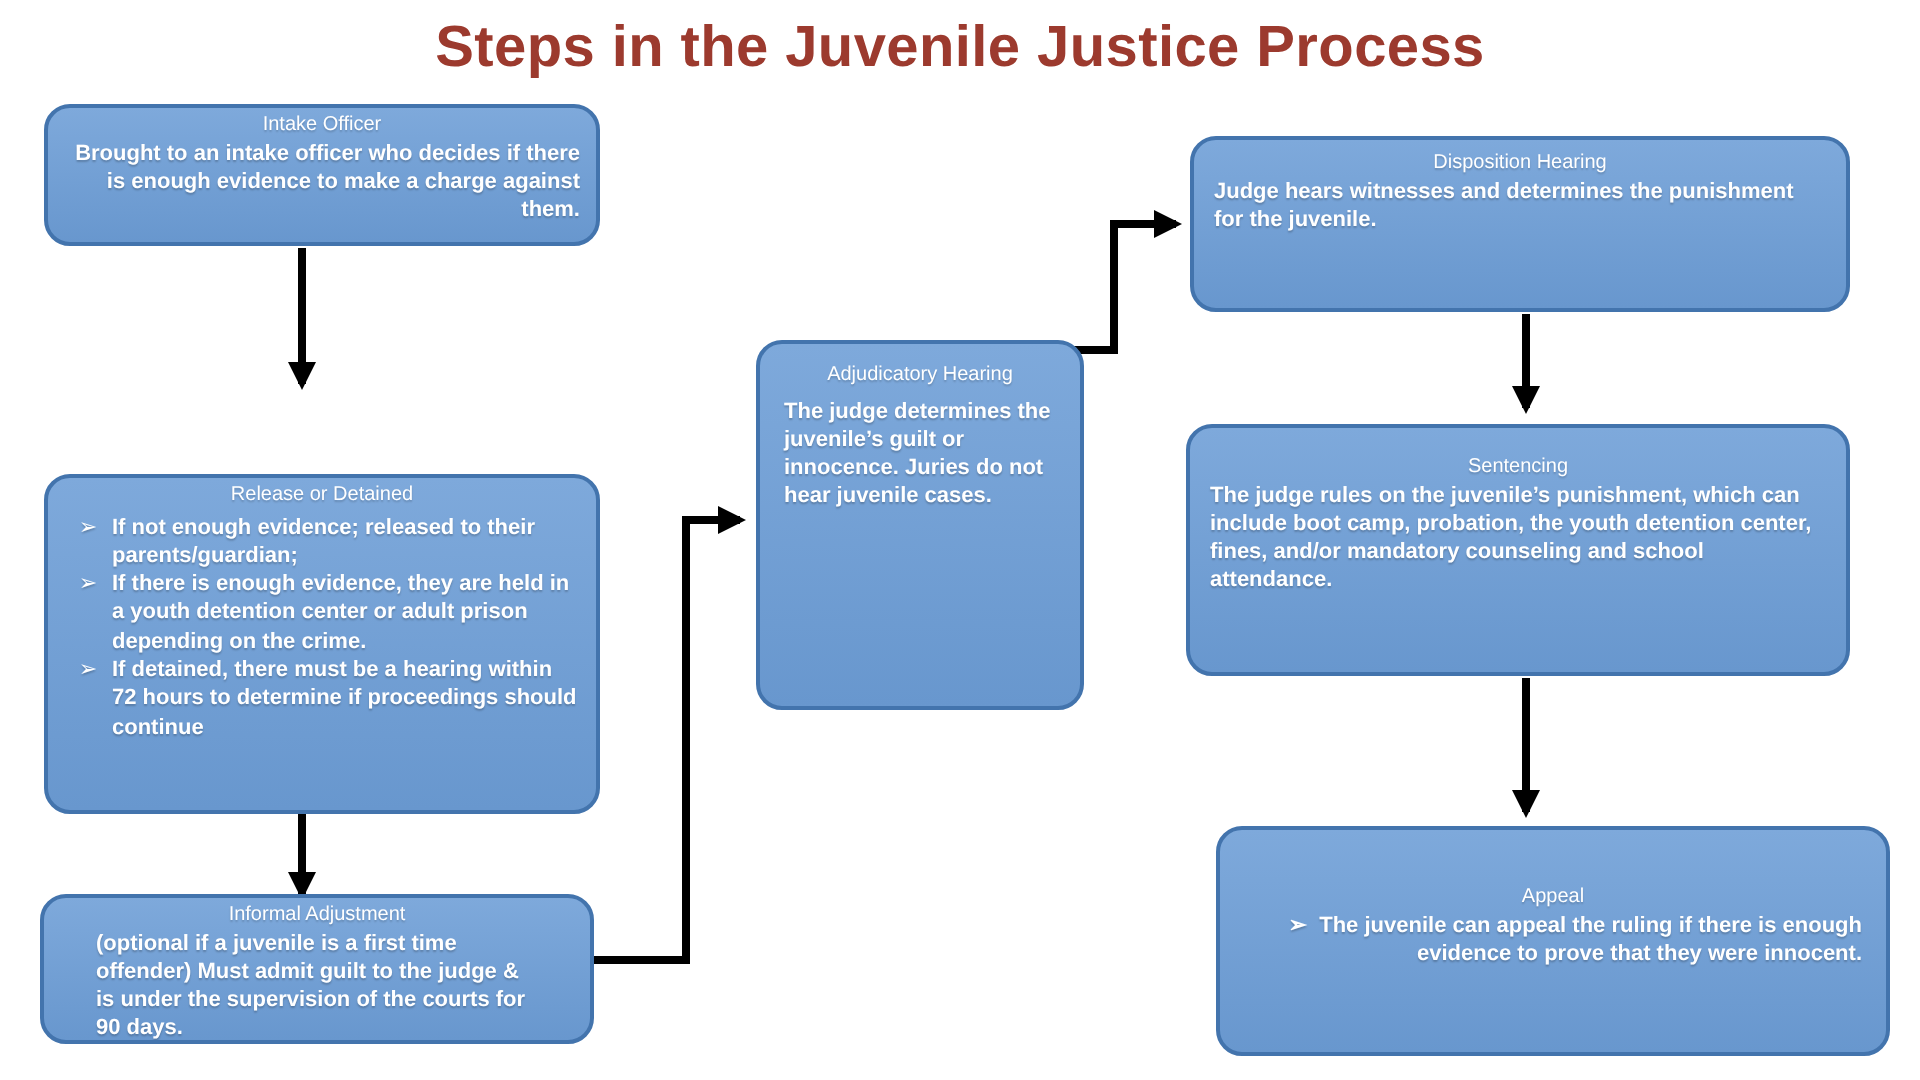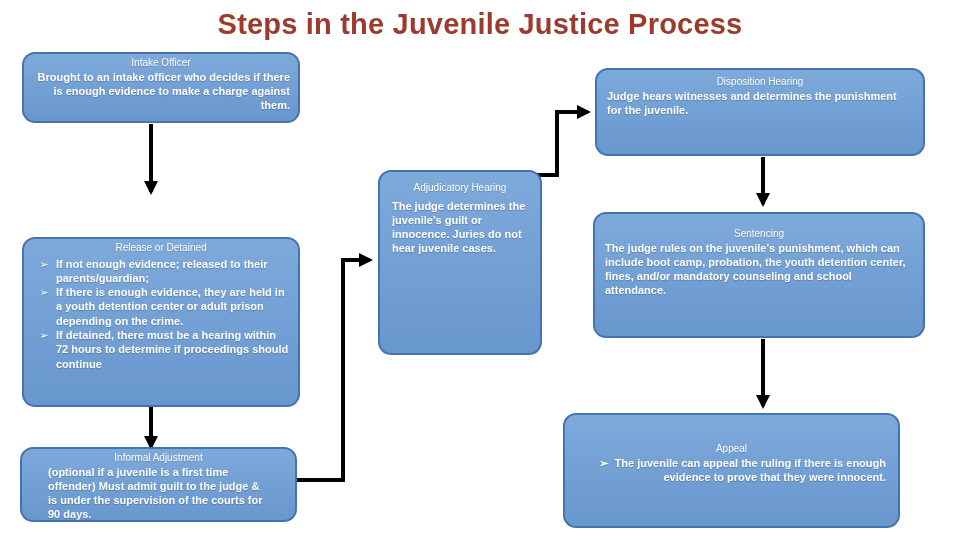"Appeal" #box-appeal { left: 563px -> 608px }
